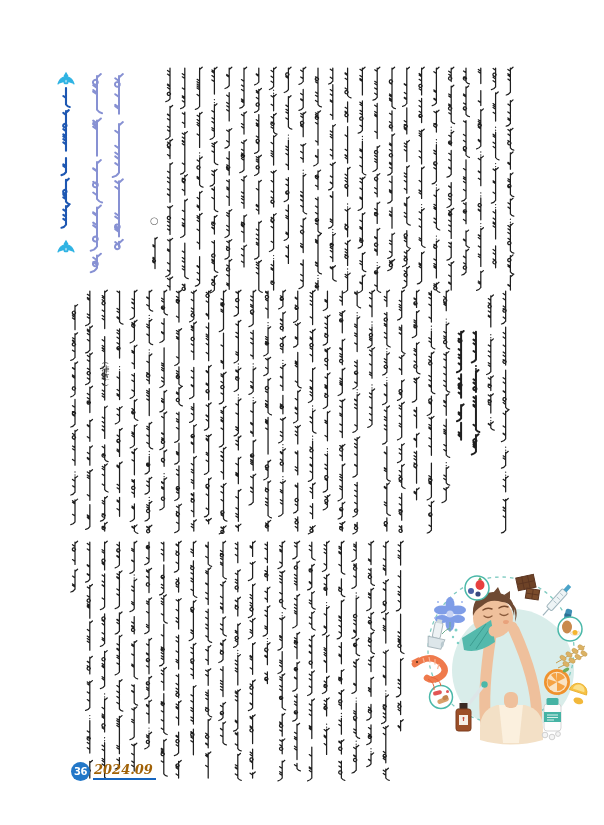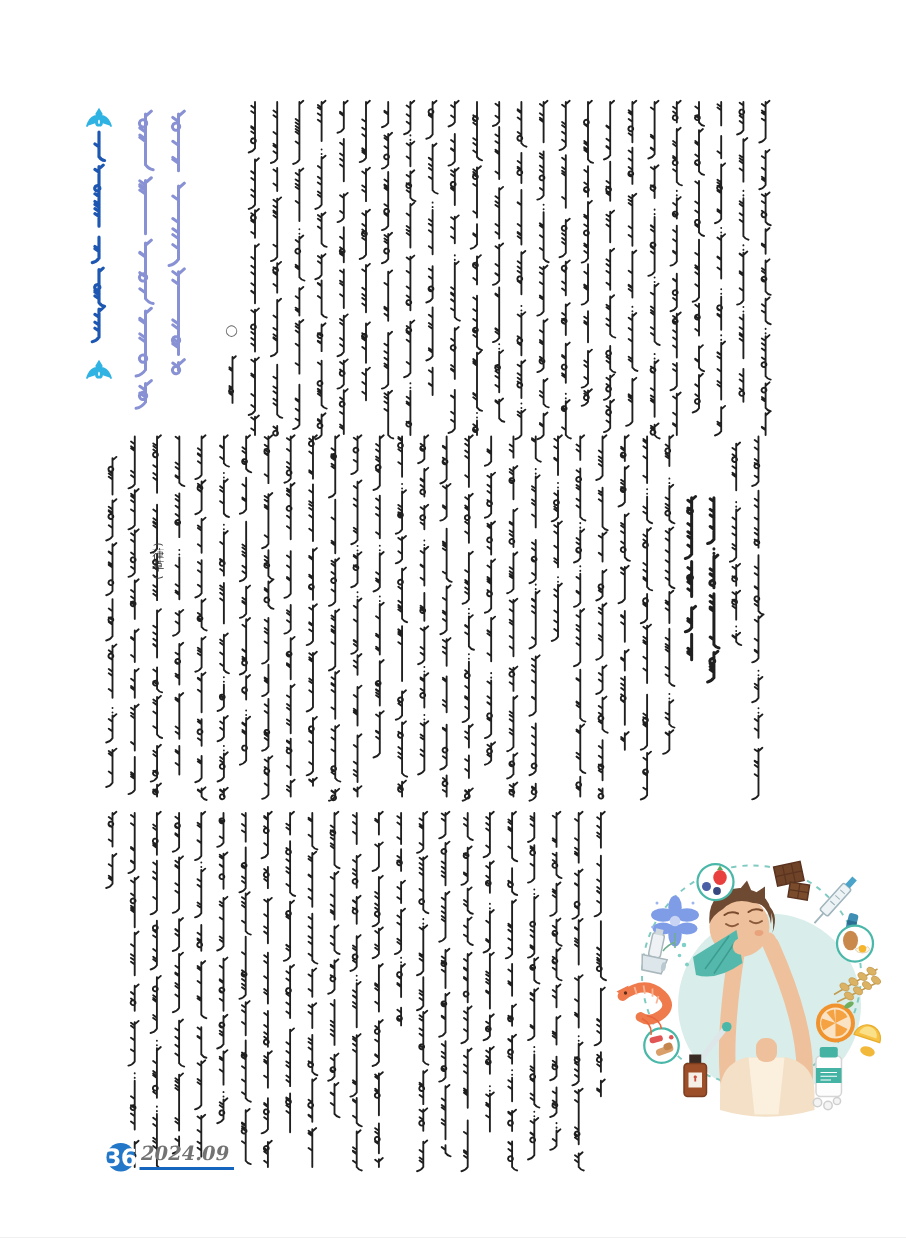"36" .page-badge { font-size: 16px -> 10px }
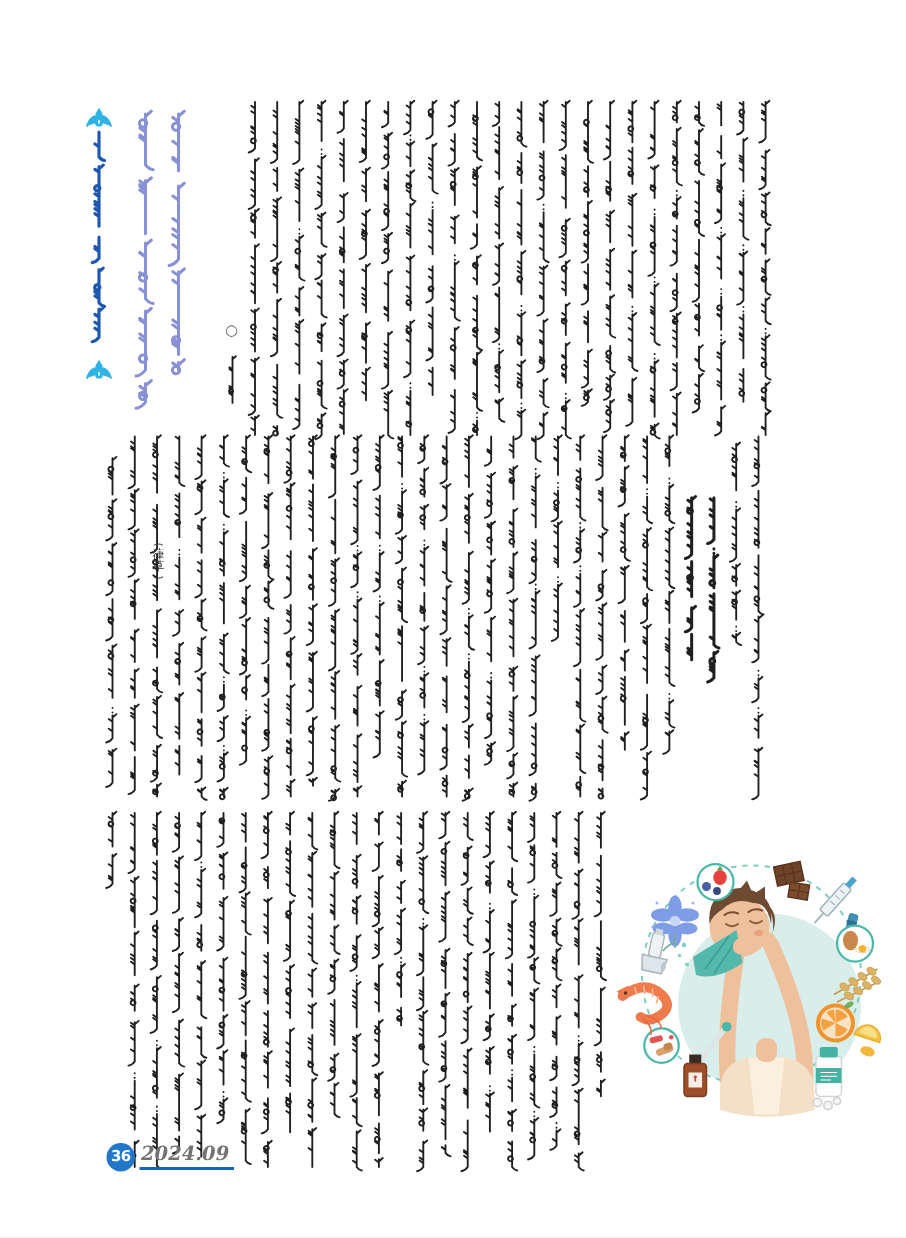"2024.09" div.issue-date { color: #737373 -> #a16207 }
